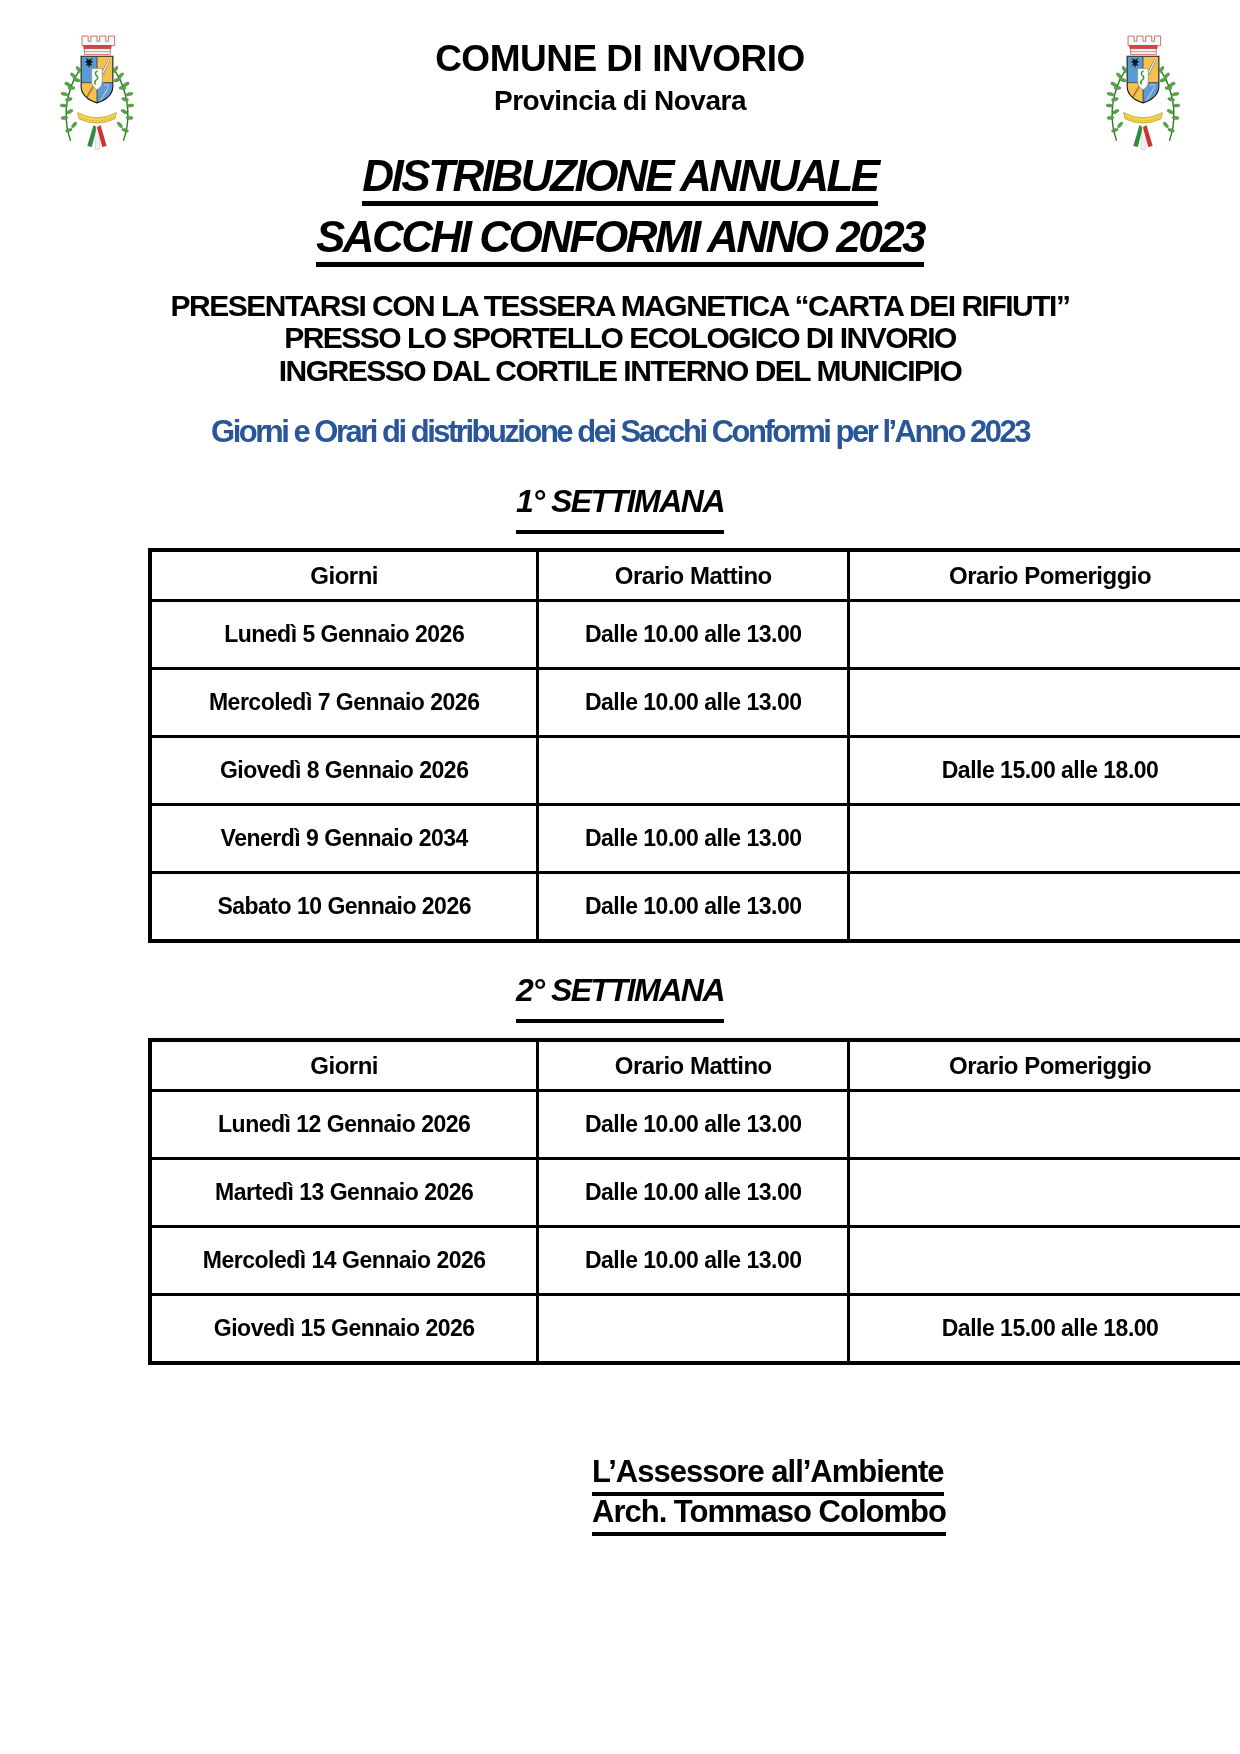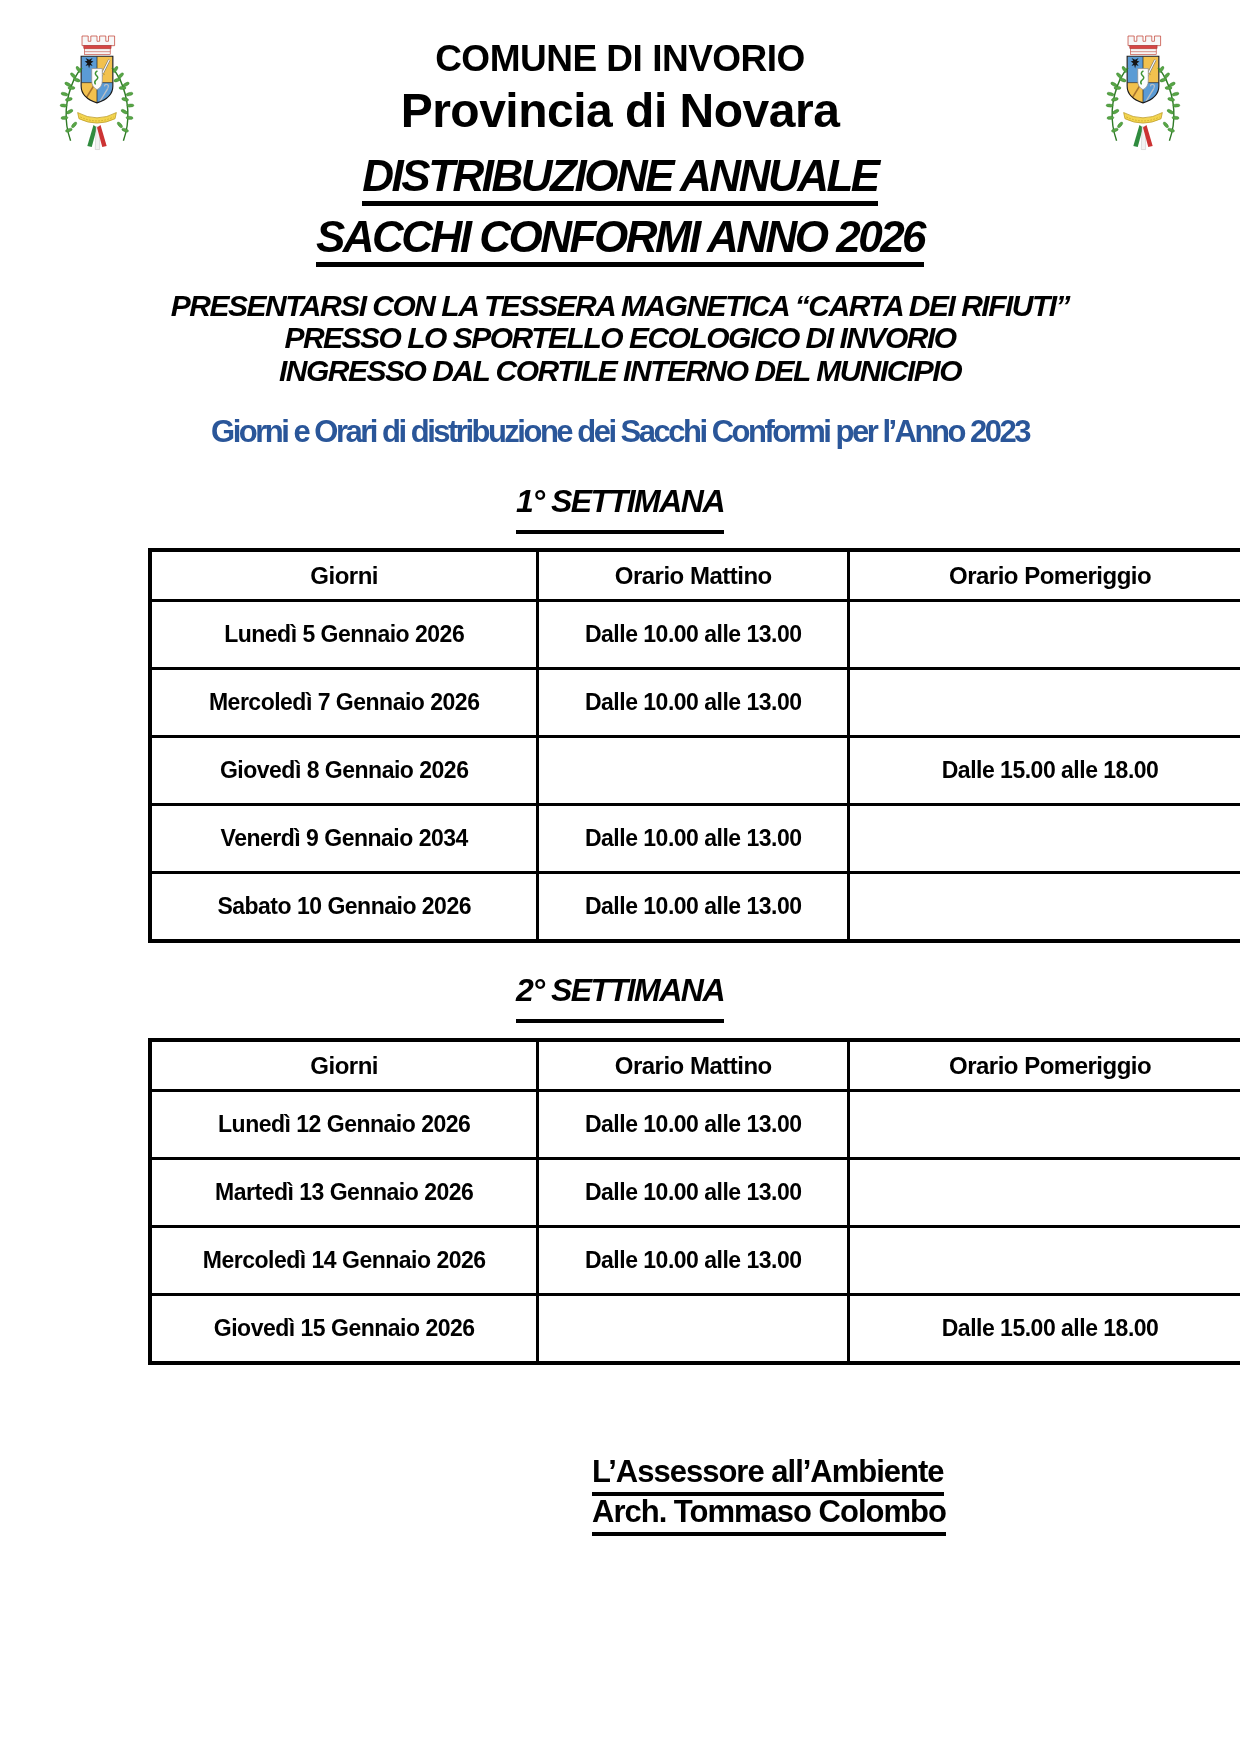"Provincia di Novara" .prov { font-size: 48px -> 28px }
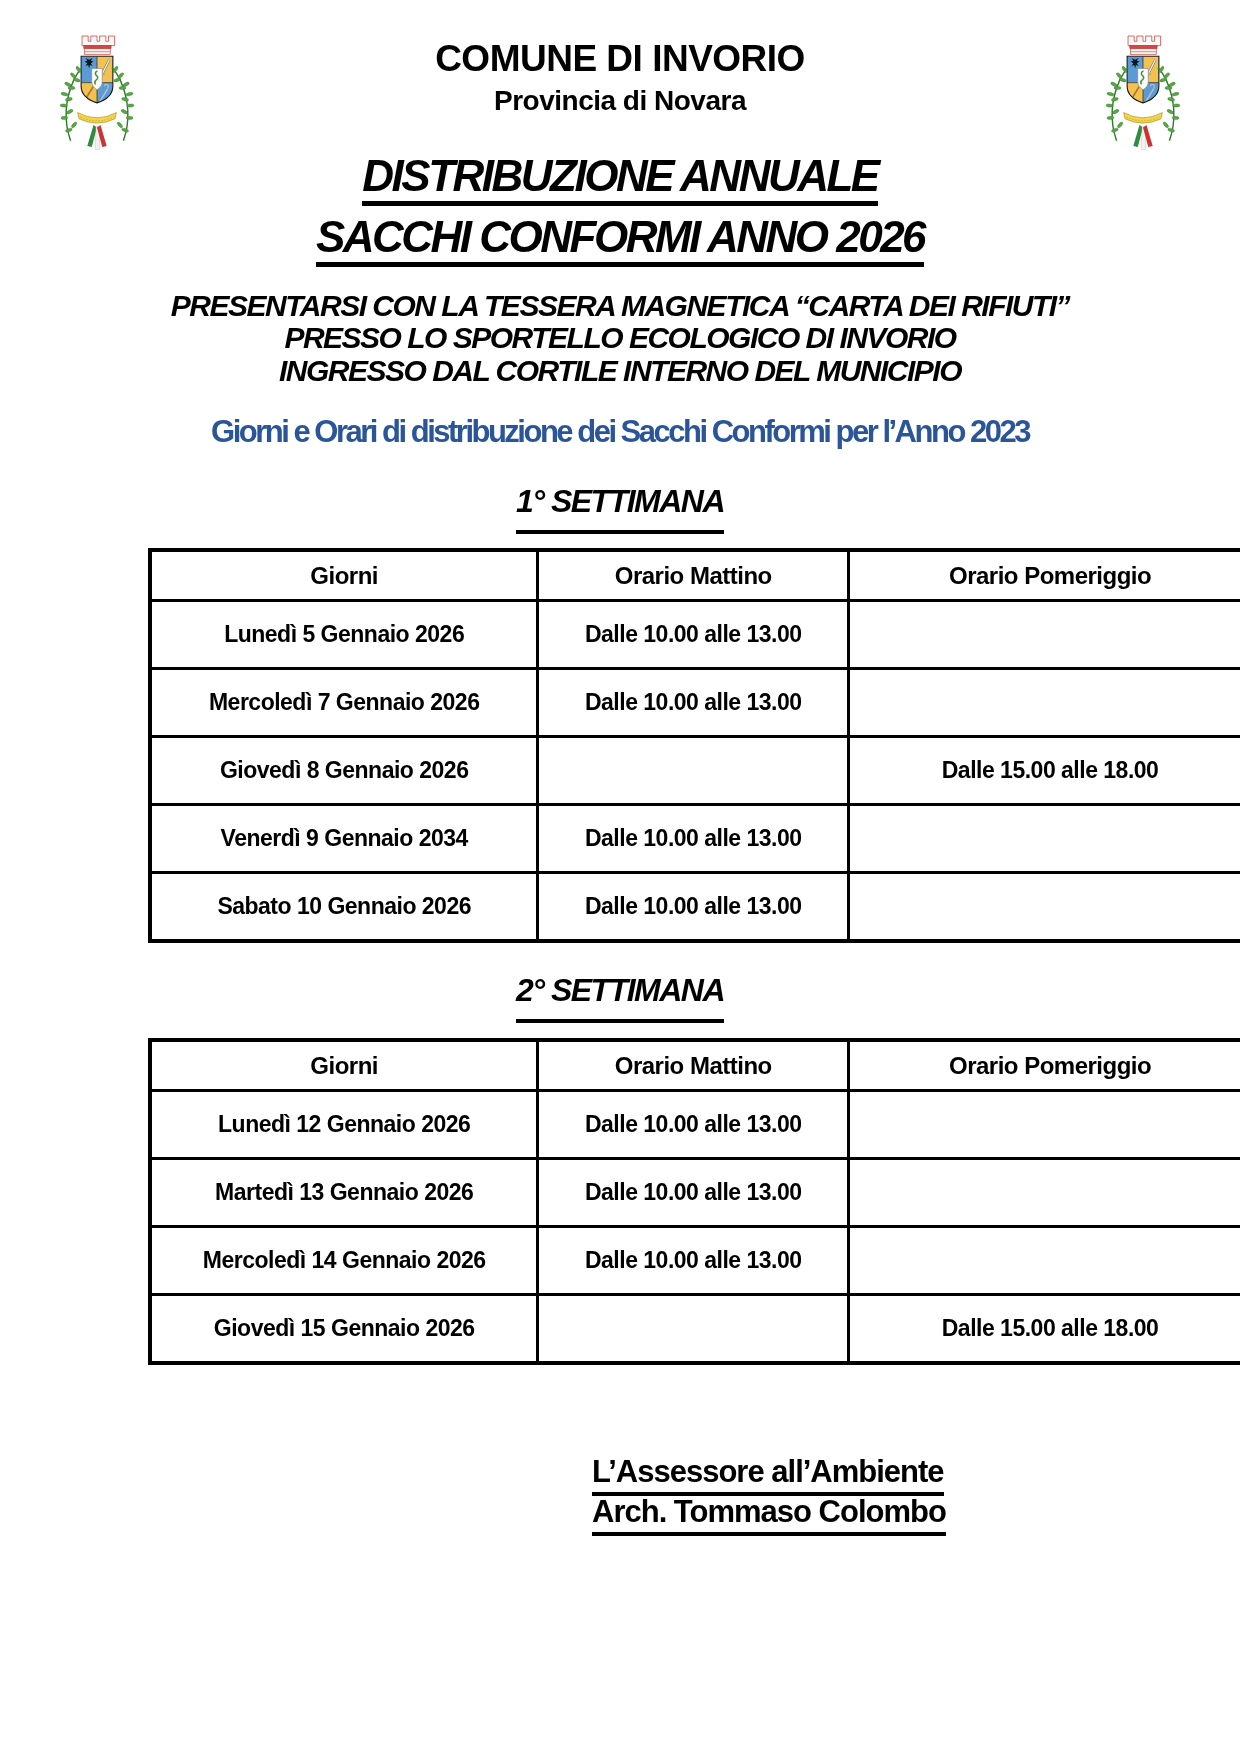"SACCHI CONFORMI ANNO 2026" span.u-title { text: 2026 -> 2023 }
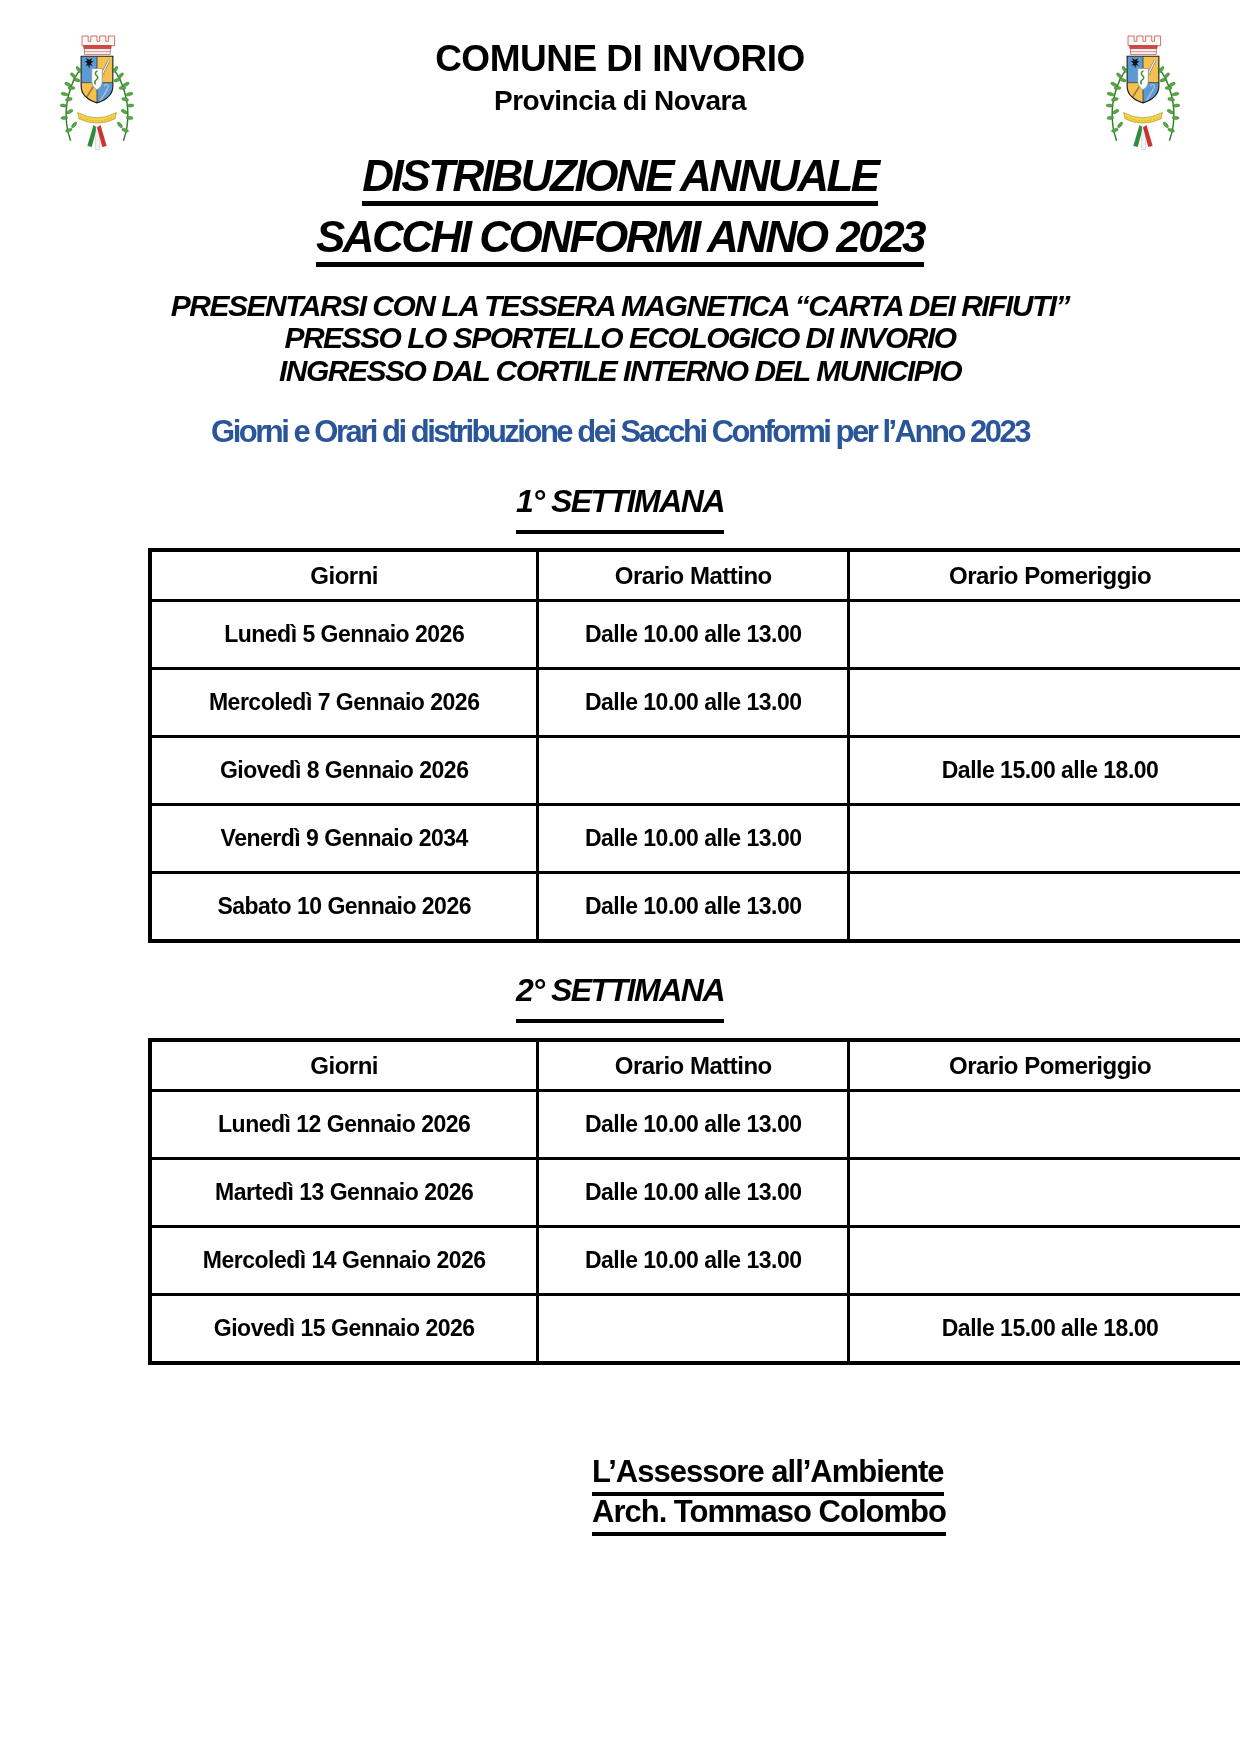"PRESENTARSI CON LA TESSERA MAGNETICA" .notice-block { font-style: italic -> none }
